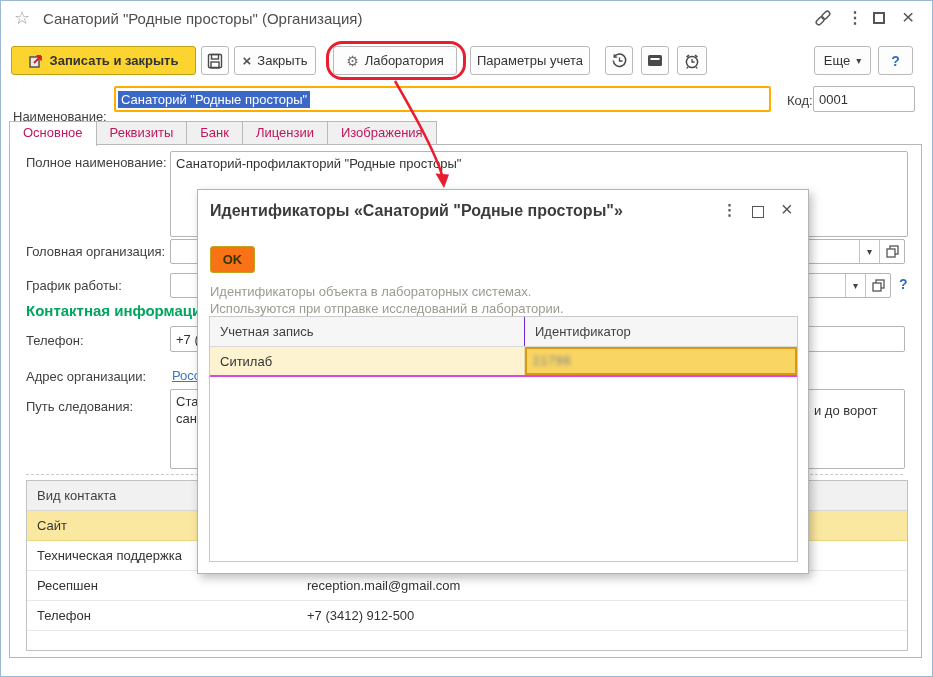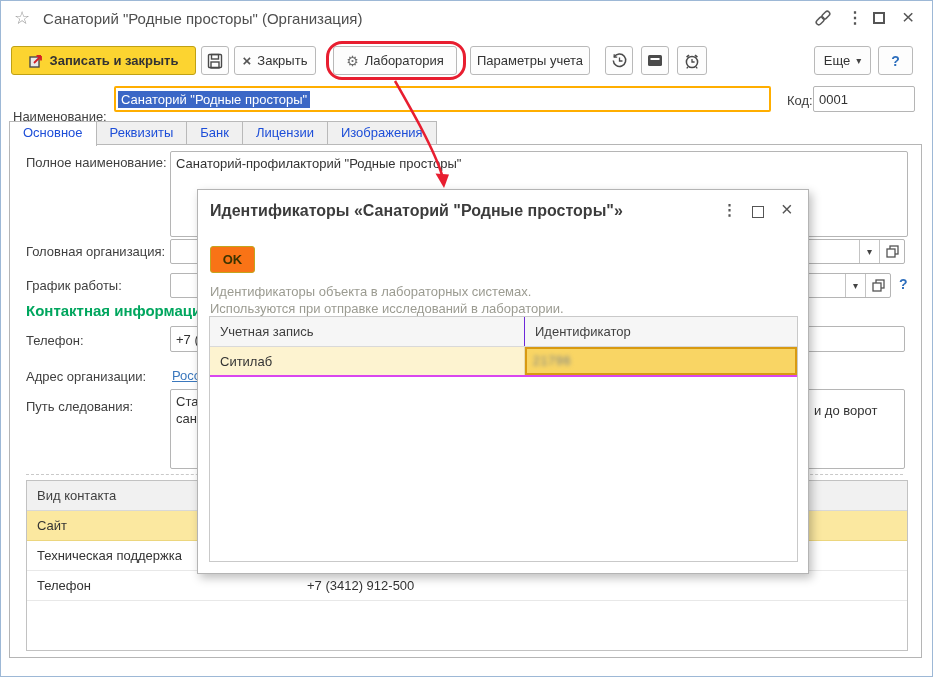"Основное" .tab { color: #1d4ed8 -> #be185d }
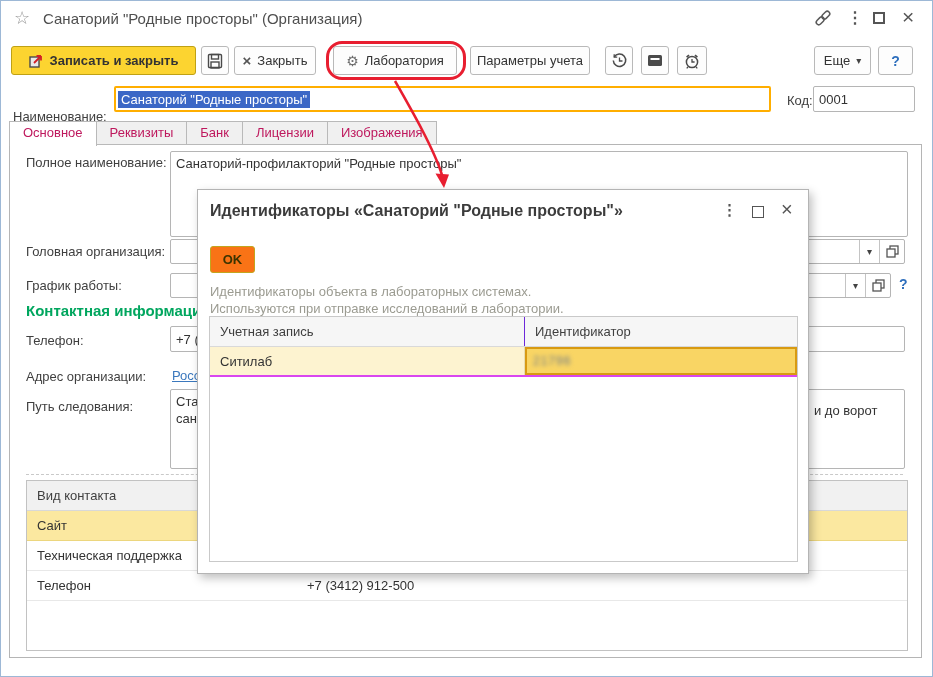"Ресепшен" div.crow { html: none -> <div> <span>Ресепшен</span> <span>reception.mail@gmail.com</span> </div> }
